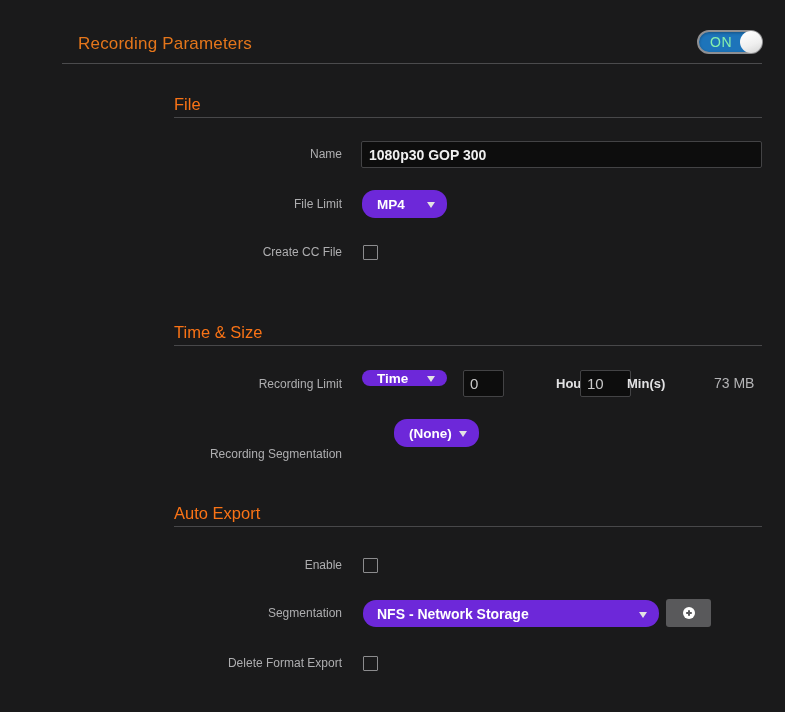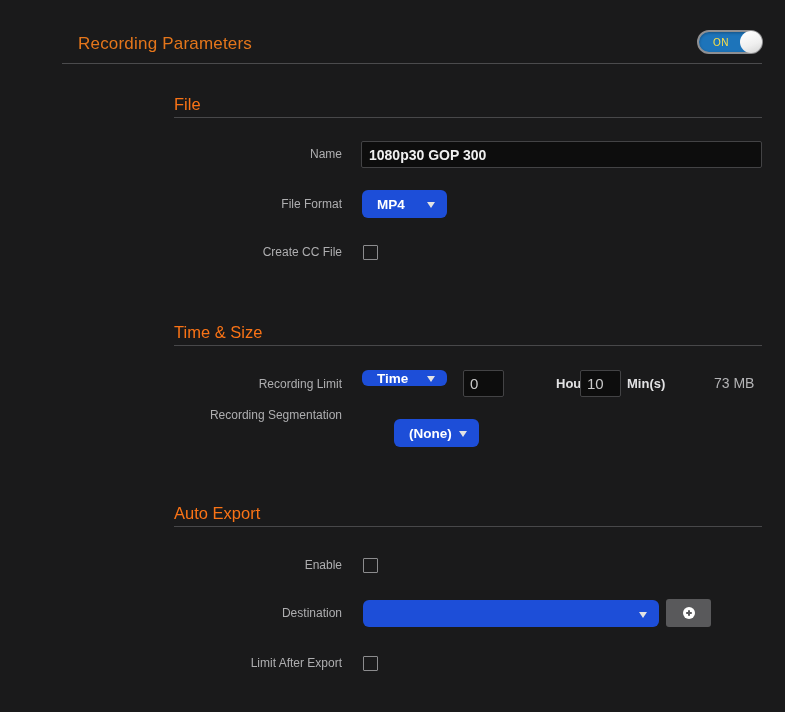"ON" .toggle-label { color: #fde047 -> #86efac; font-size: 10px -> 14px }
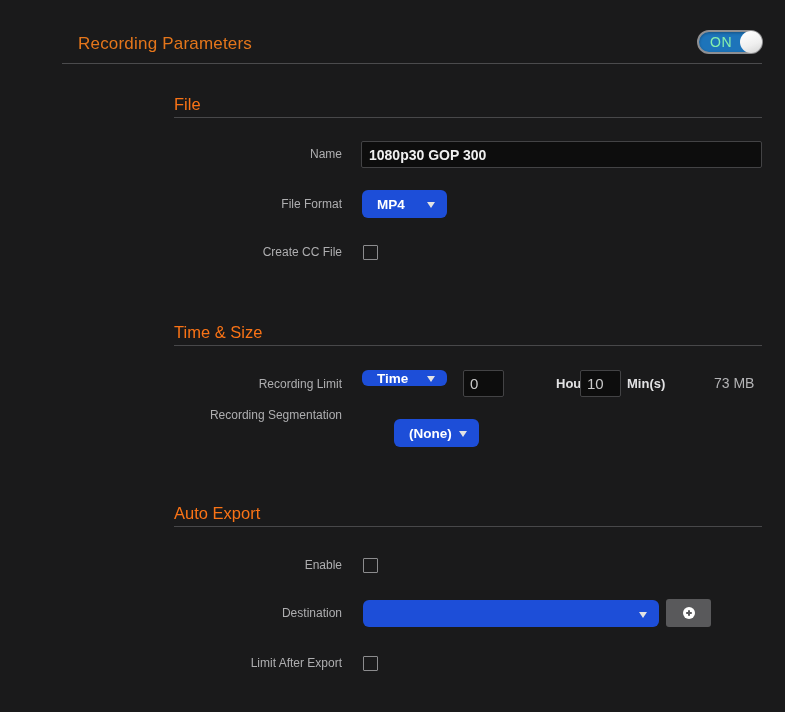"File Format" span.row-label { text: Format -> Limit }
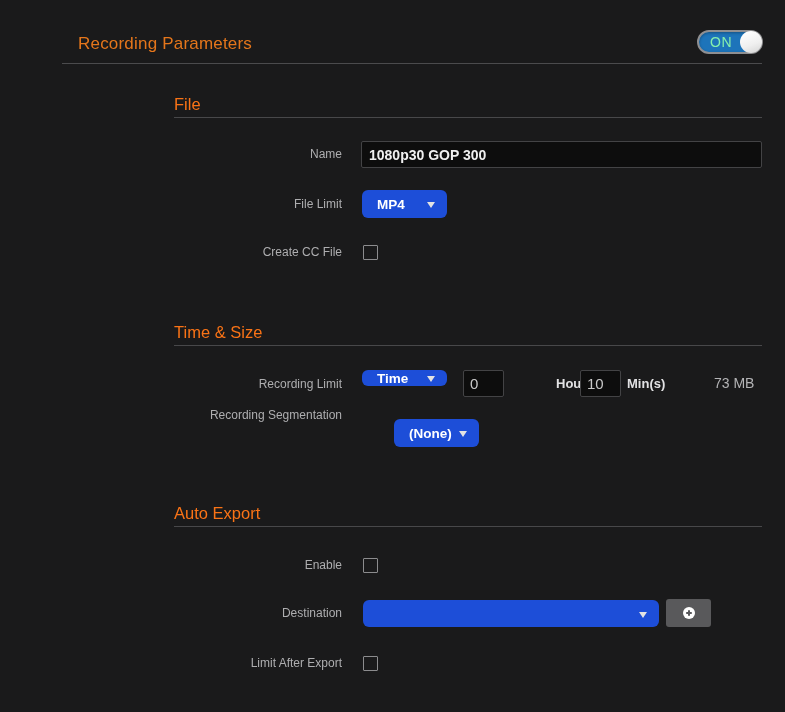"MP4" .dropdown { background: #1d4ed8 -> #6d28d9; border-radius: 6px -> 13px }
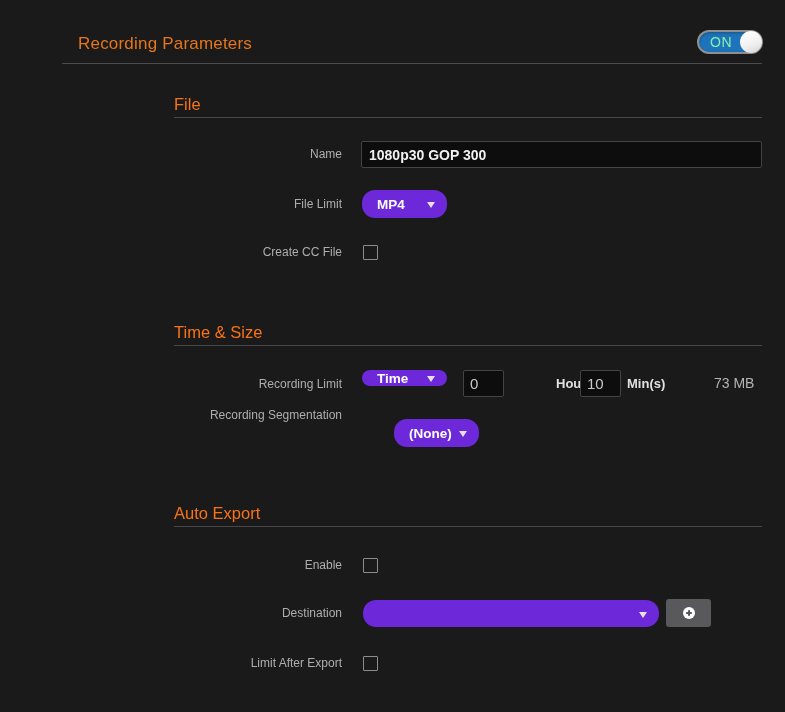"10" input.text-input { width: 41px -> 51px }
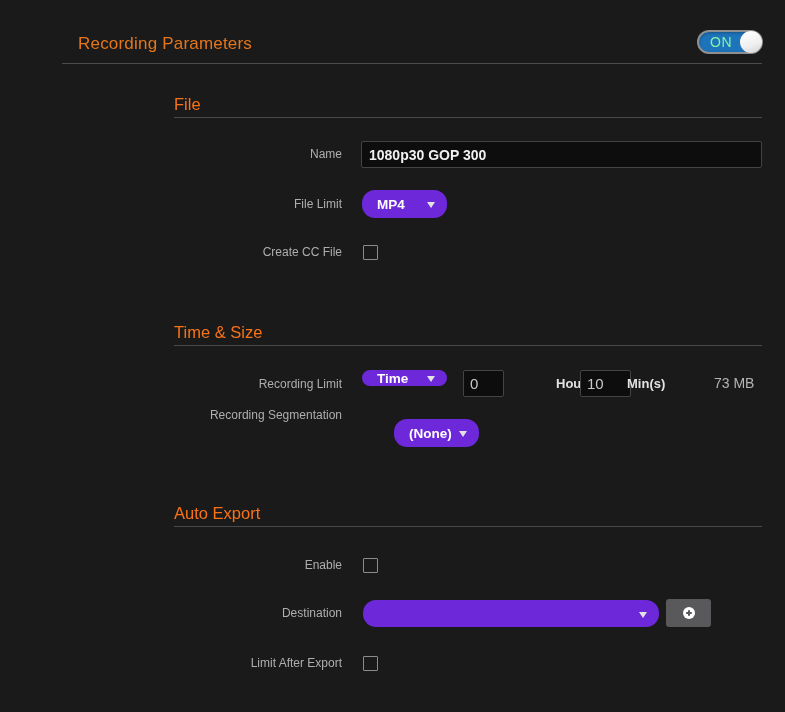"Recording Segmentation" span.row-label { top: 401px -> 440px }
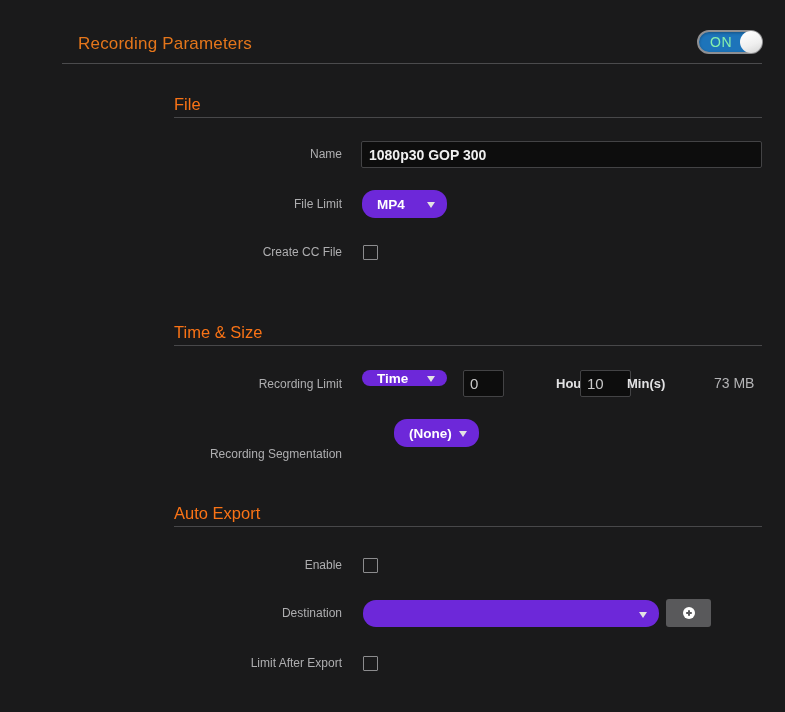"Destination" span.row-label { text: Destination -> Segmentation }
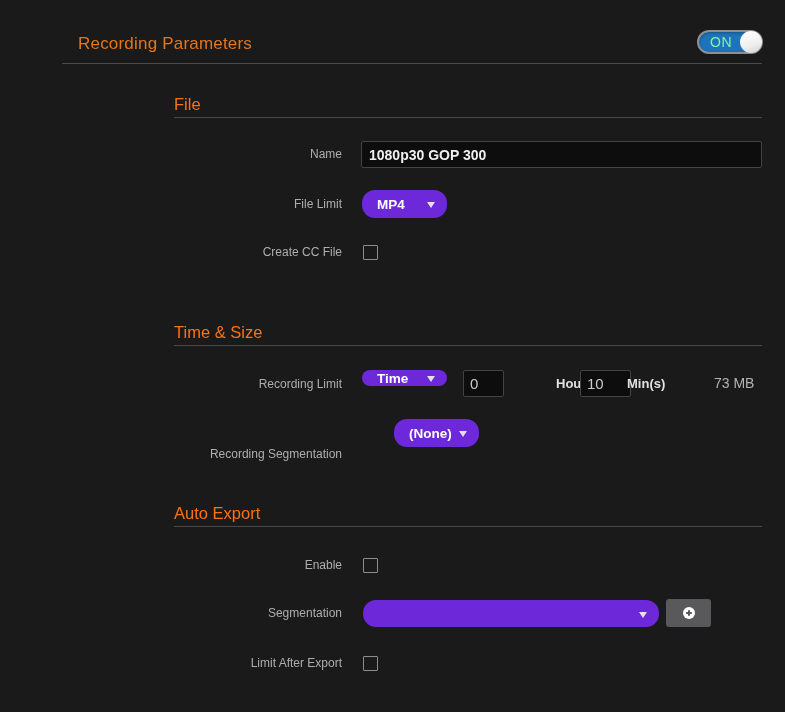"NFS - Network Storage" span { html: none -> <span>NFS - Network Storage</span> }
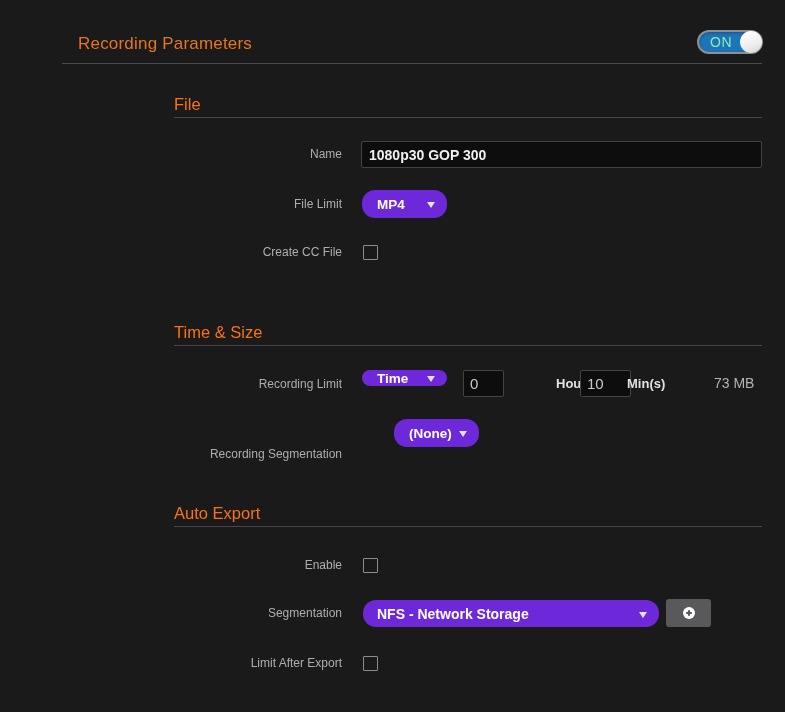"Limit After Export" span.row-label { text: Limit After -> Delete Format }
